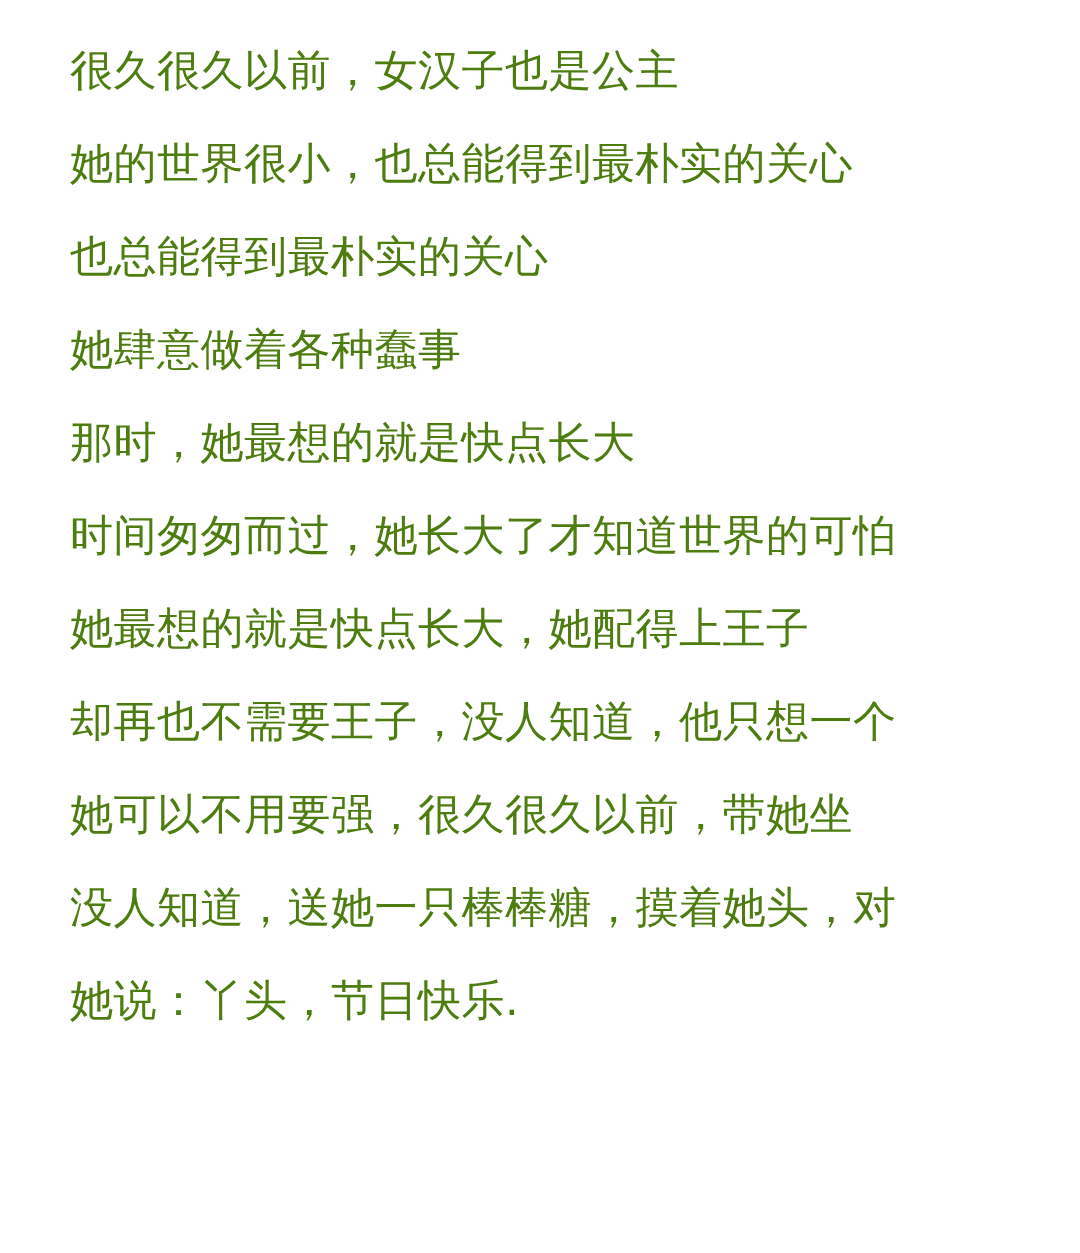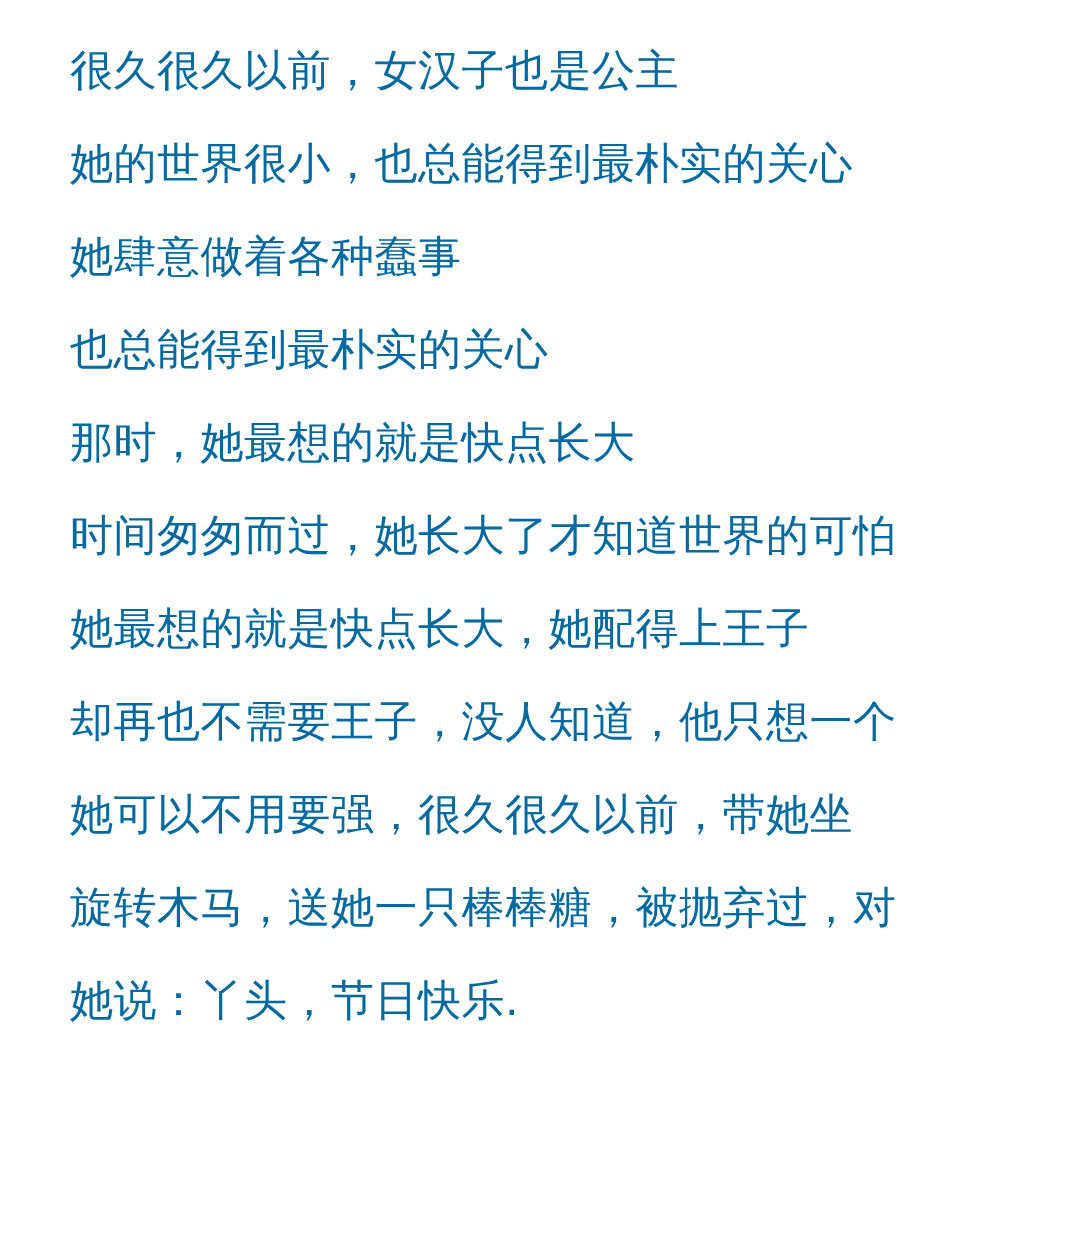"很久很久以前，女汉子也是公主" .line { color: #0369a1 -> #4d7c0f }
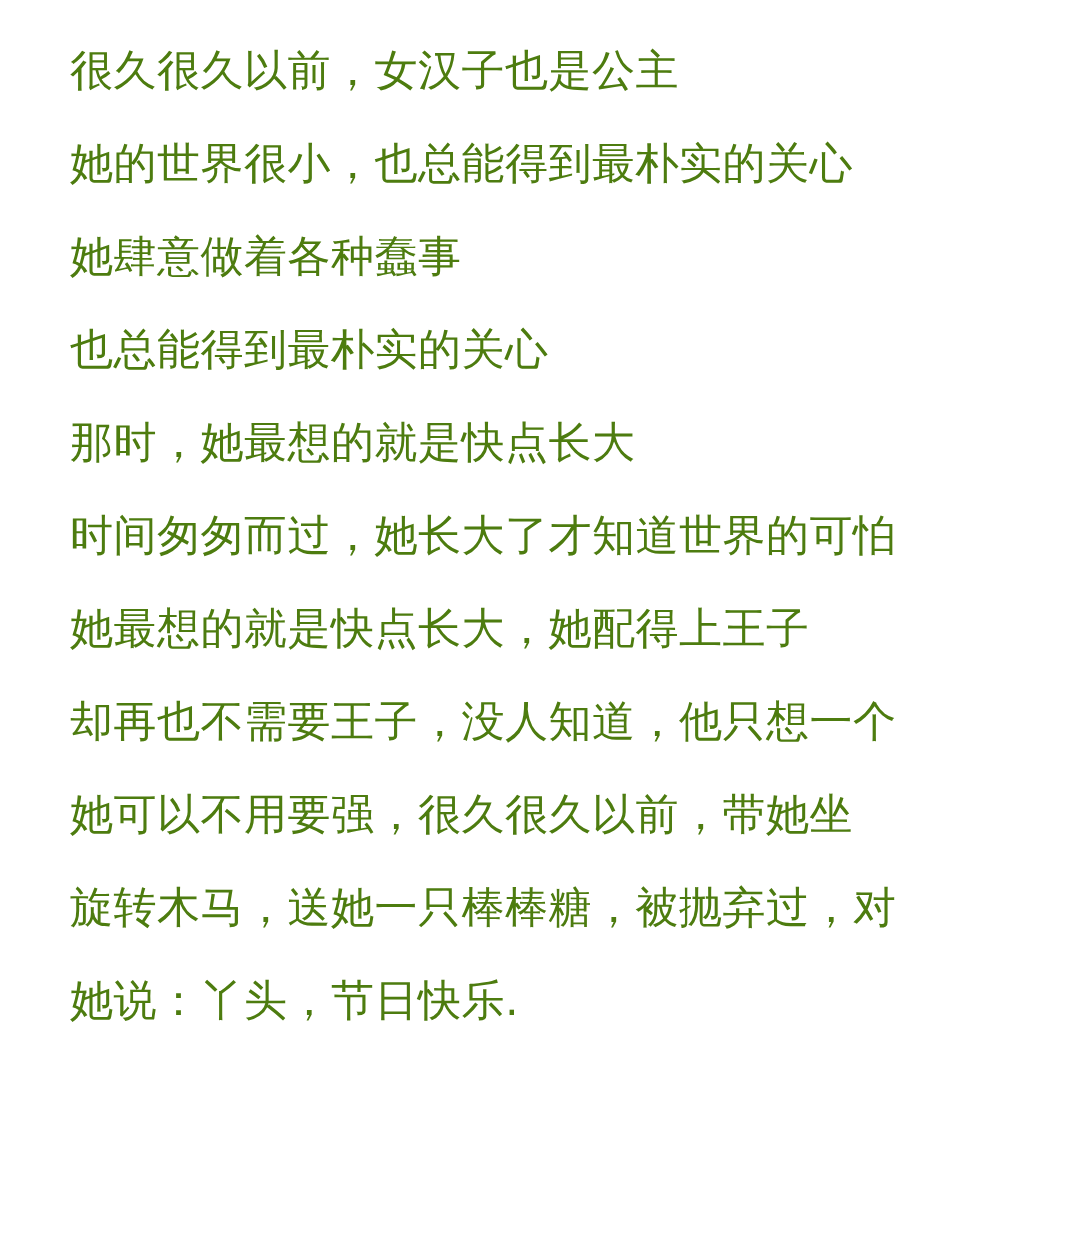"她肆意做着各种蠢事" span.line { order: before "也总能得到最朴实的关心" -> after "也总能得到最朴实的关心" }
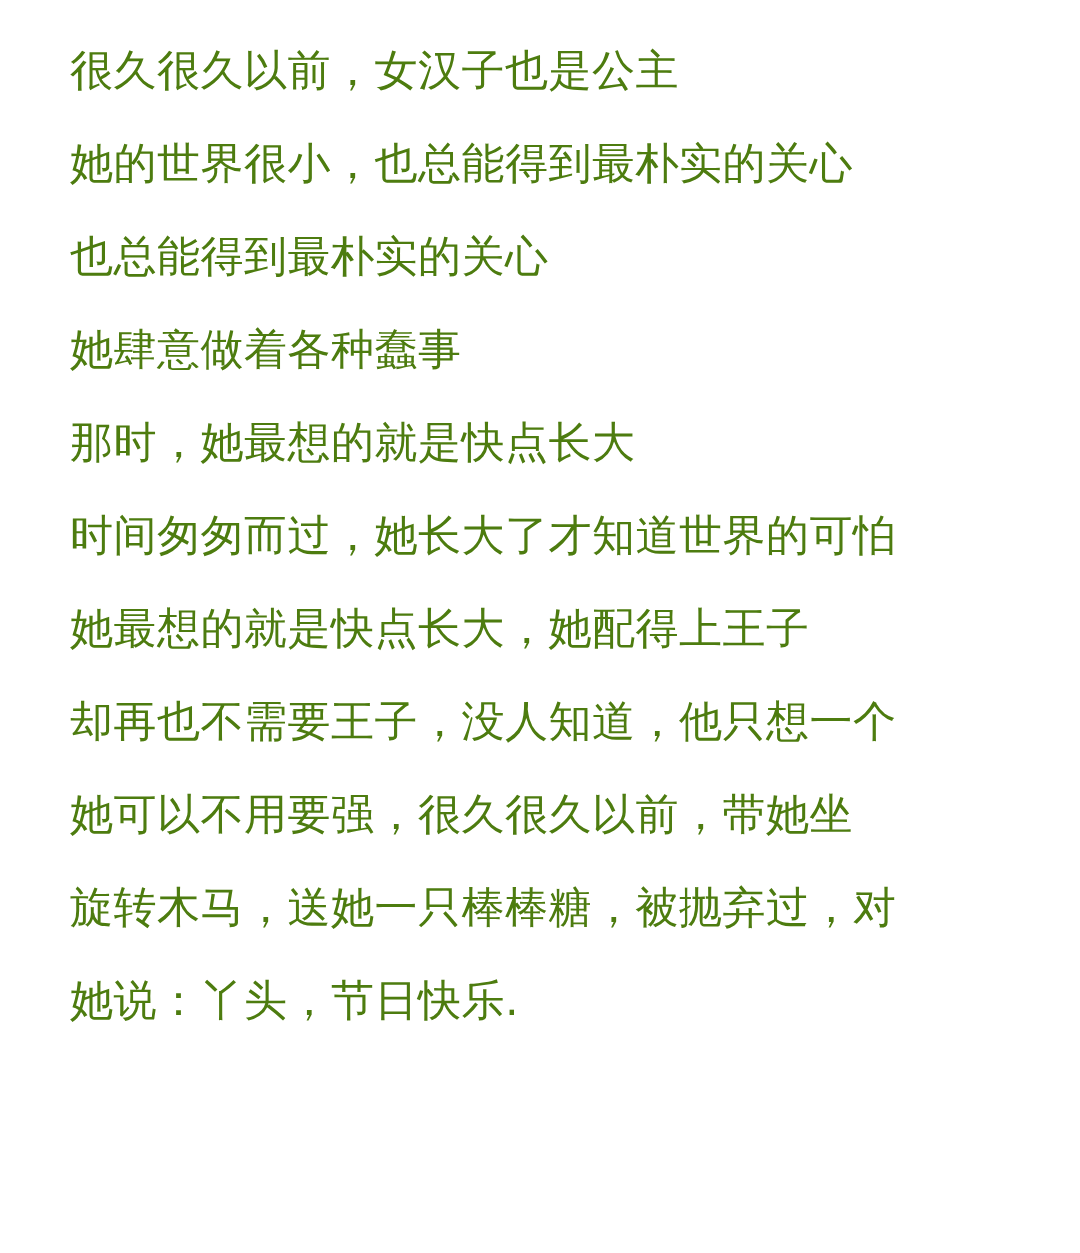"旋转木马，送她一只棒棒糖，被抛弃过，对" span.line { text: 旋转木马，送她一只棒棒糖，被抛弃过 -> 没人知道，送她一只棒棒糖，摸着她头 }
